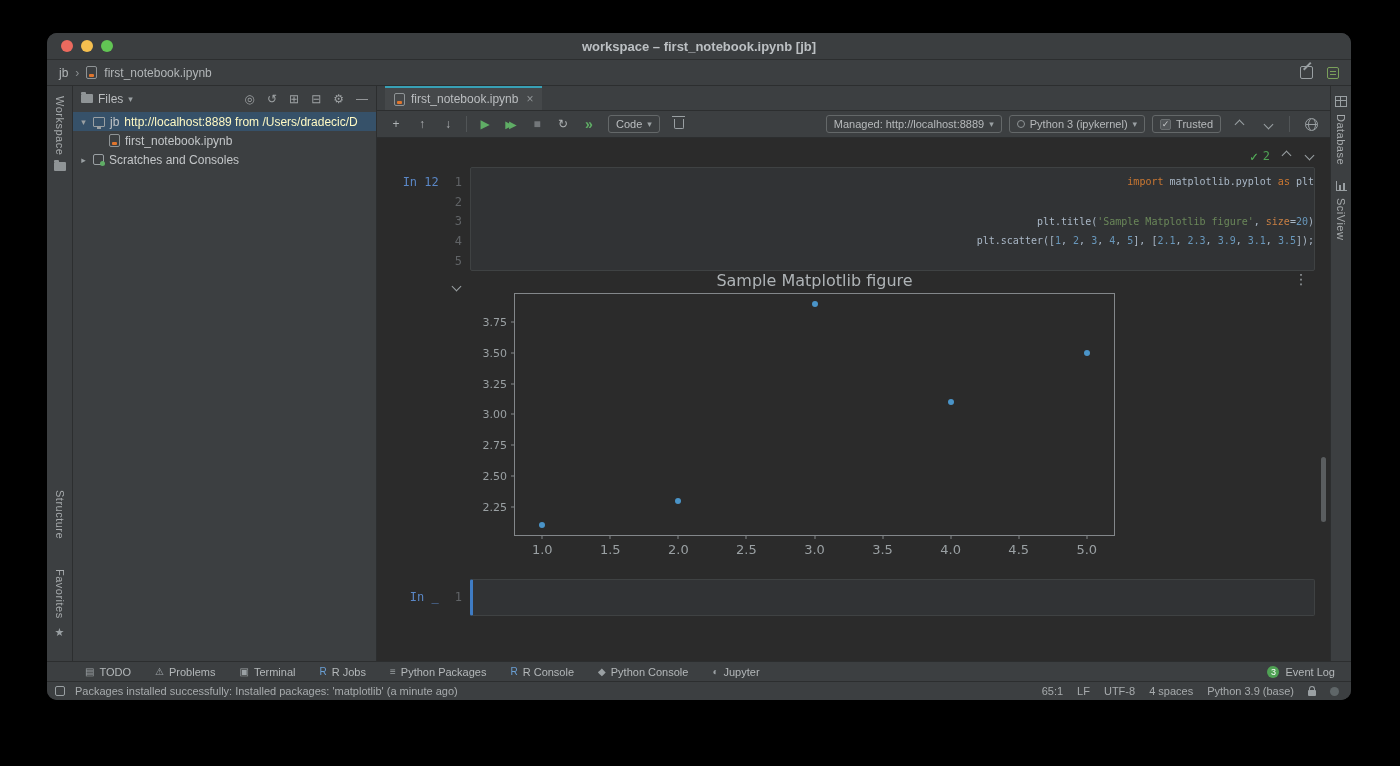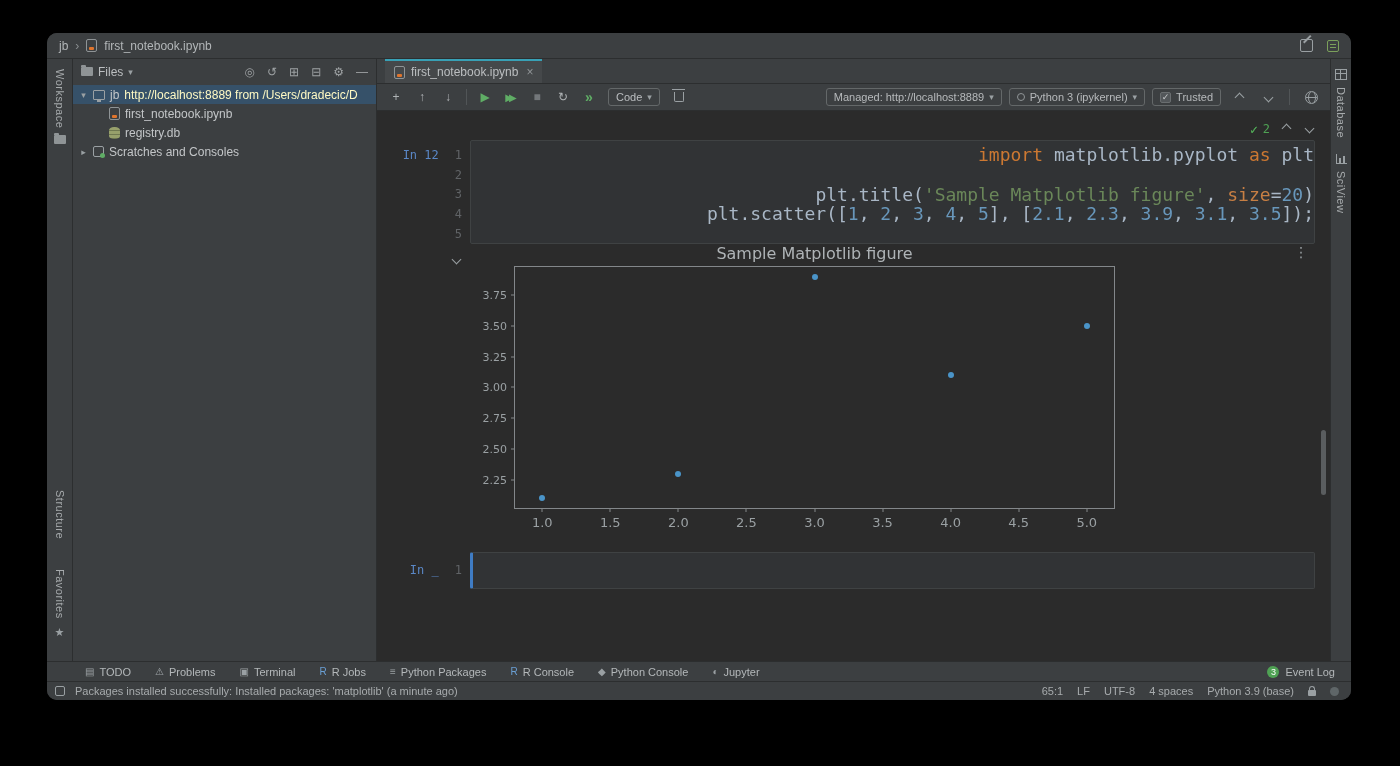"workspace – first_notebook.ipynb [jb]" div.titlebar { html: none -> <div> <div> <span></span> <span></span> <span></span> </div> <div>workspace – first_notebook.ipynb [jb]</div> </div> }
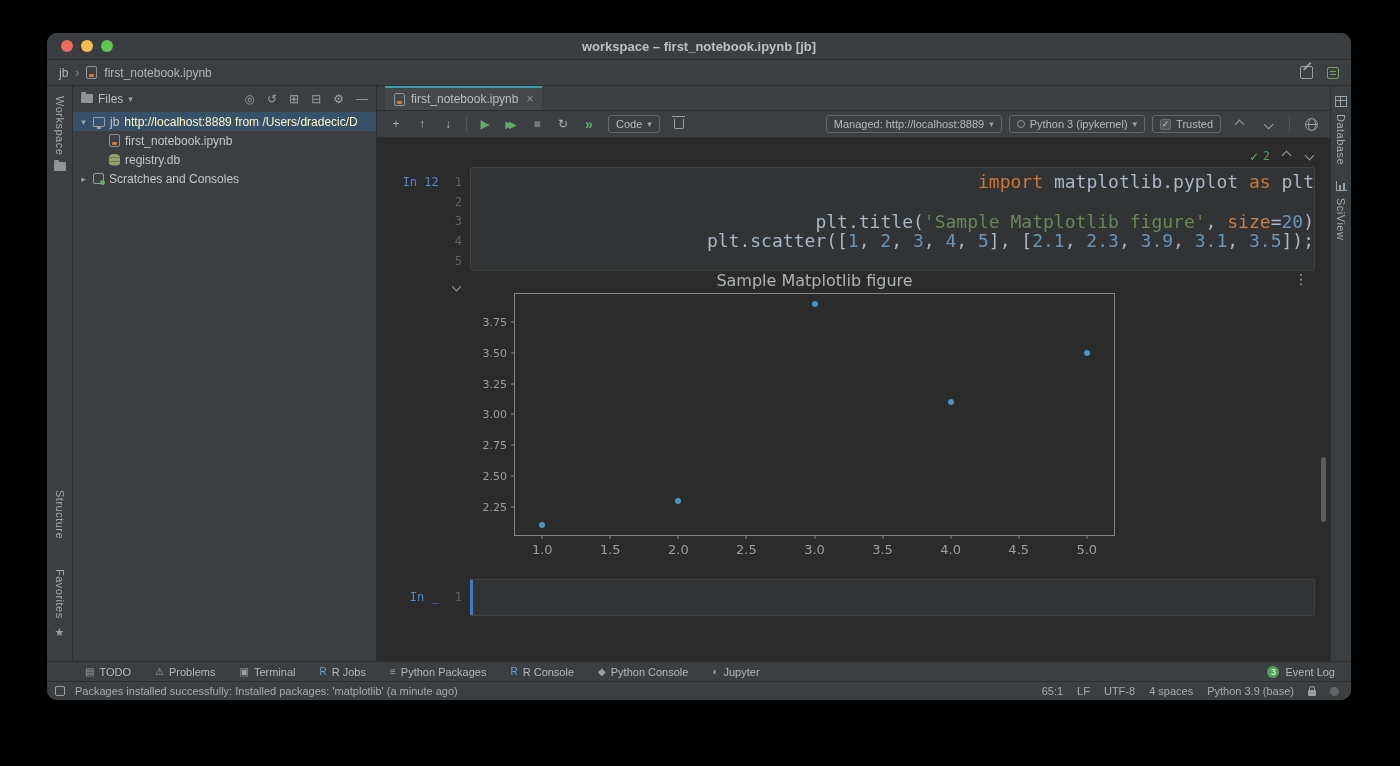"registry.db" div.tree-row { html: <div> <span></span> <span>registry.db</span> </div> -> none }
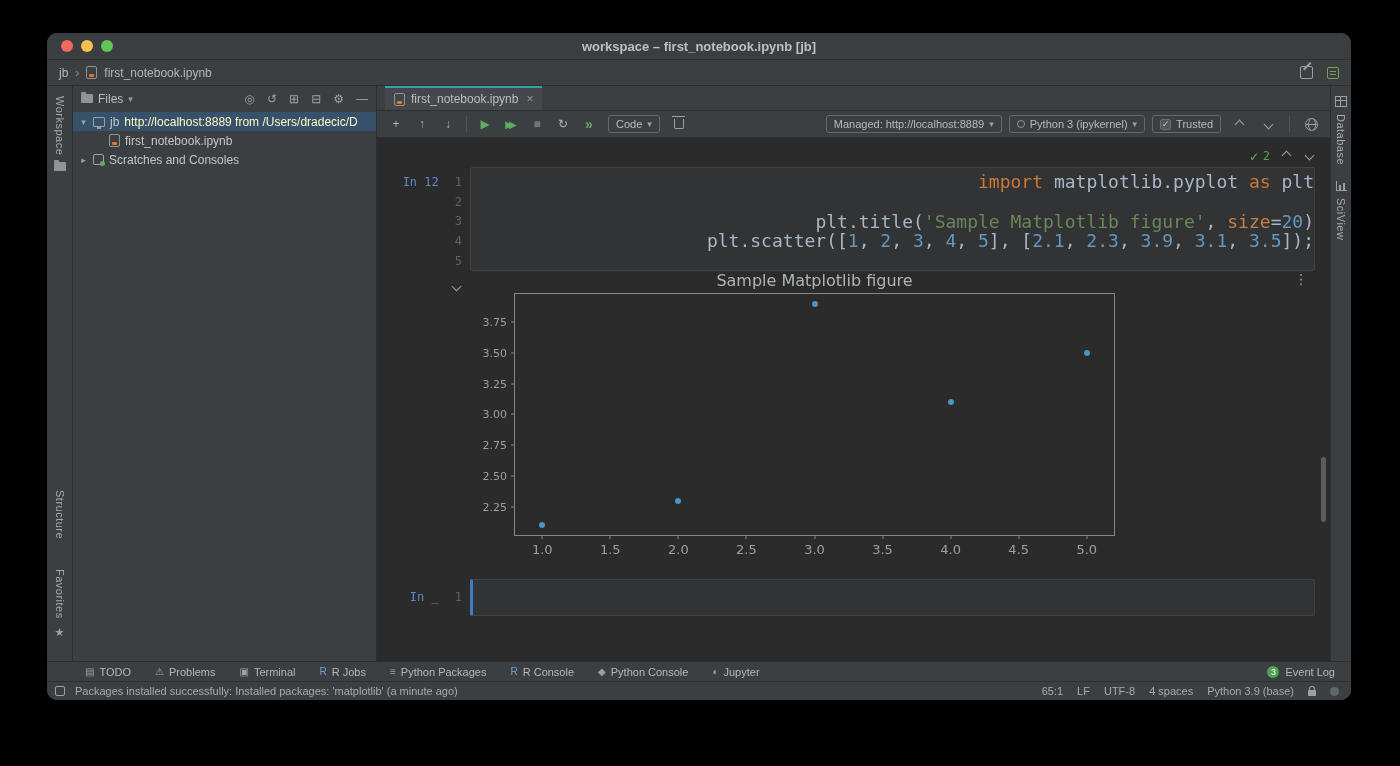"import matplotlib.pyplot as plt" .code-line { font-size: 18px -> 10px }
